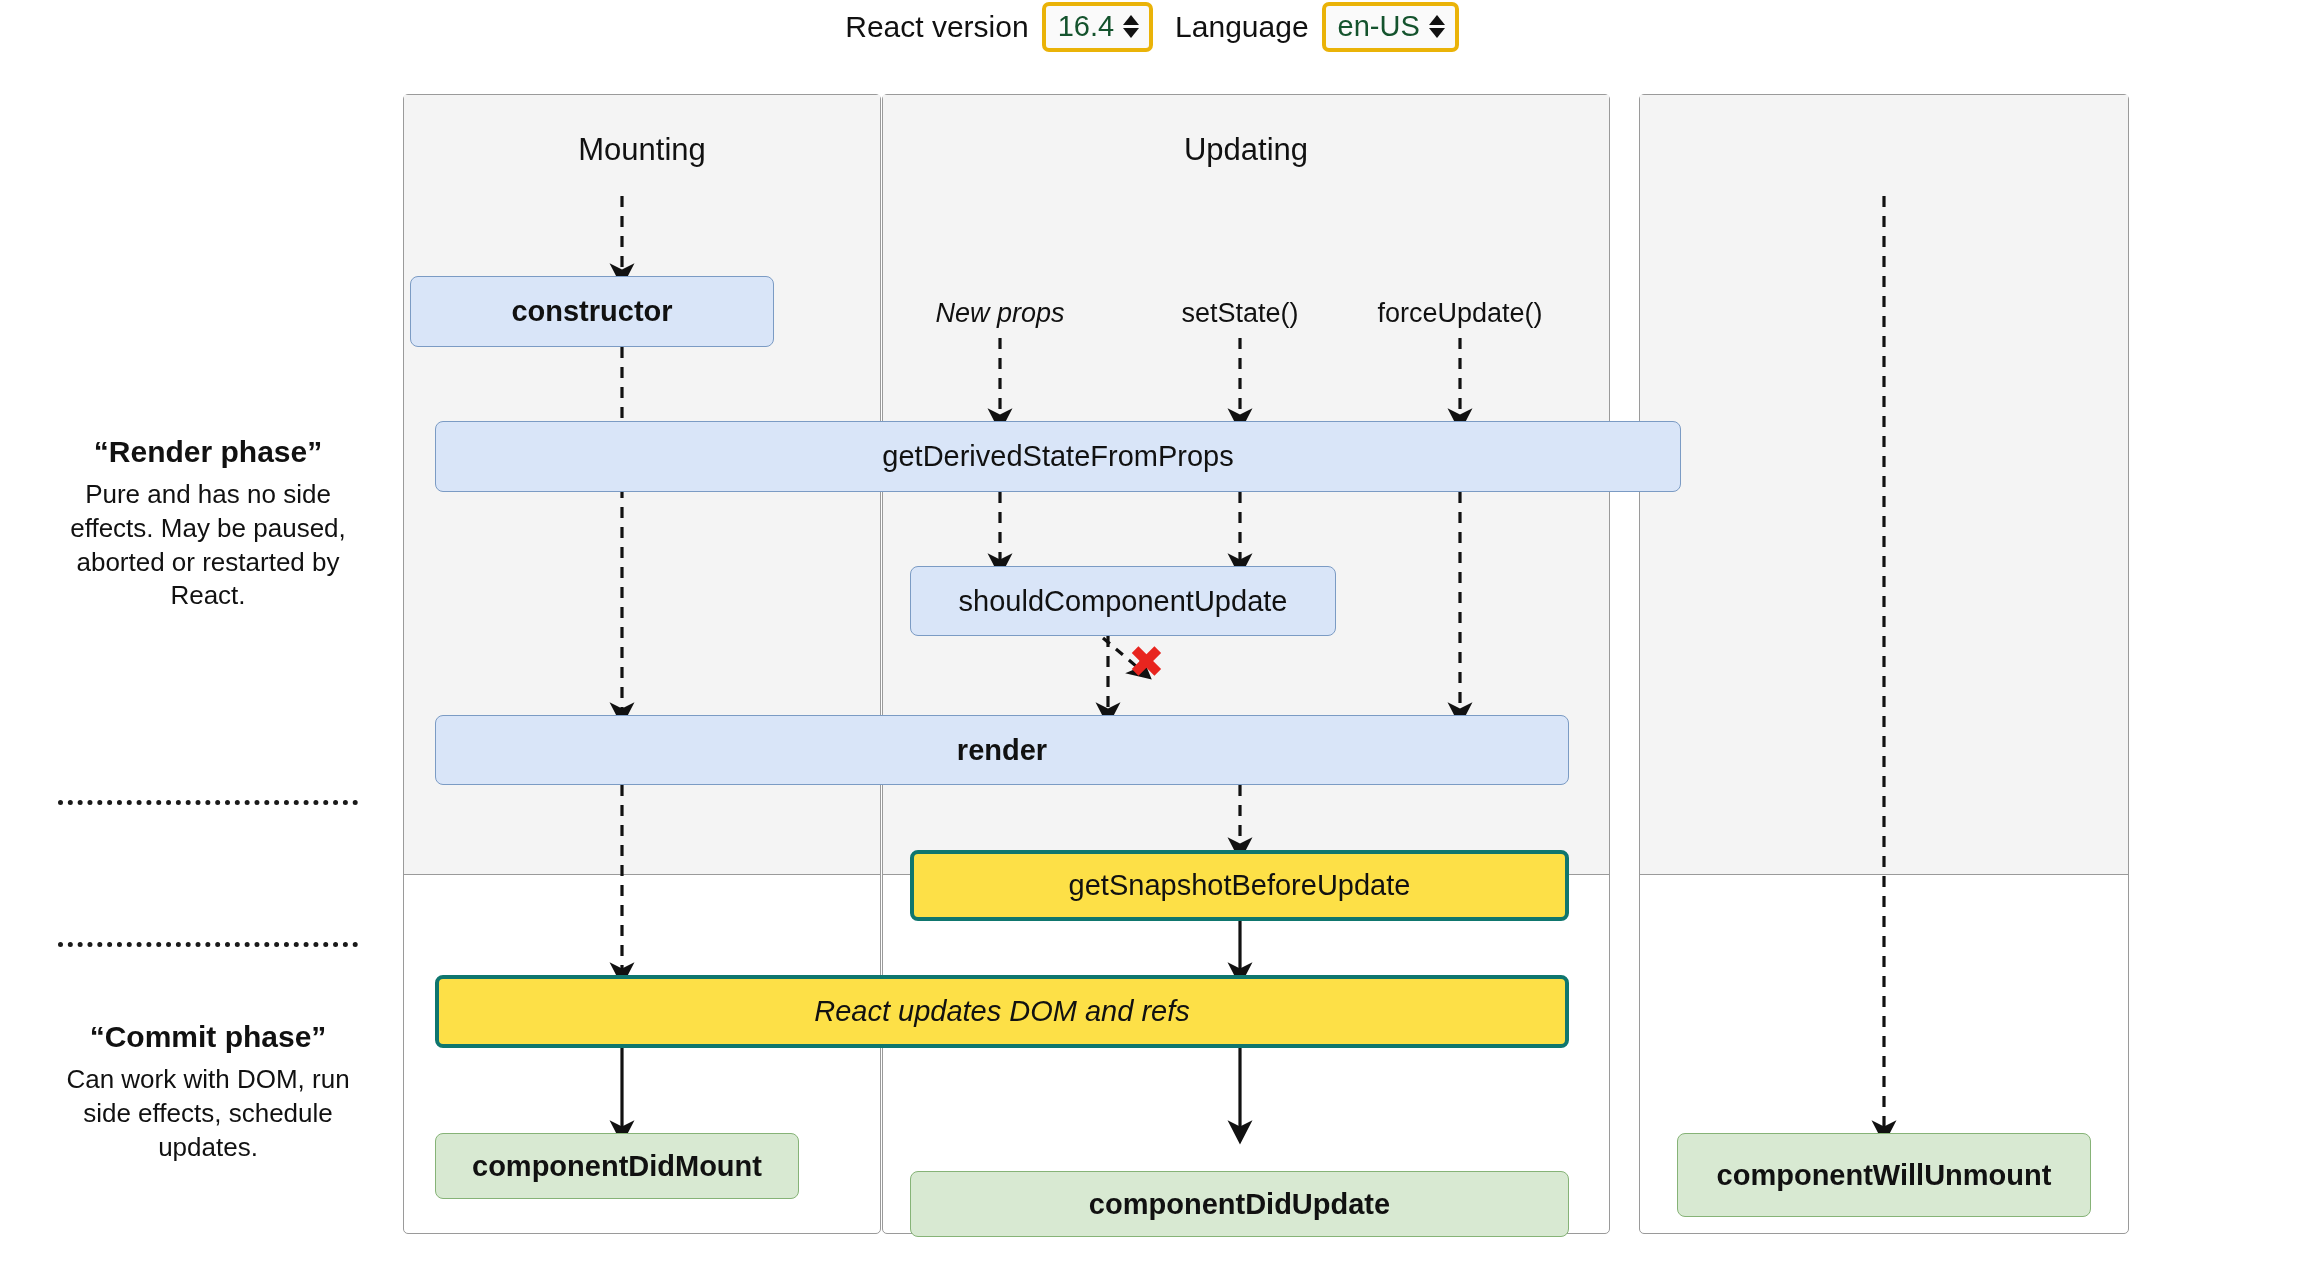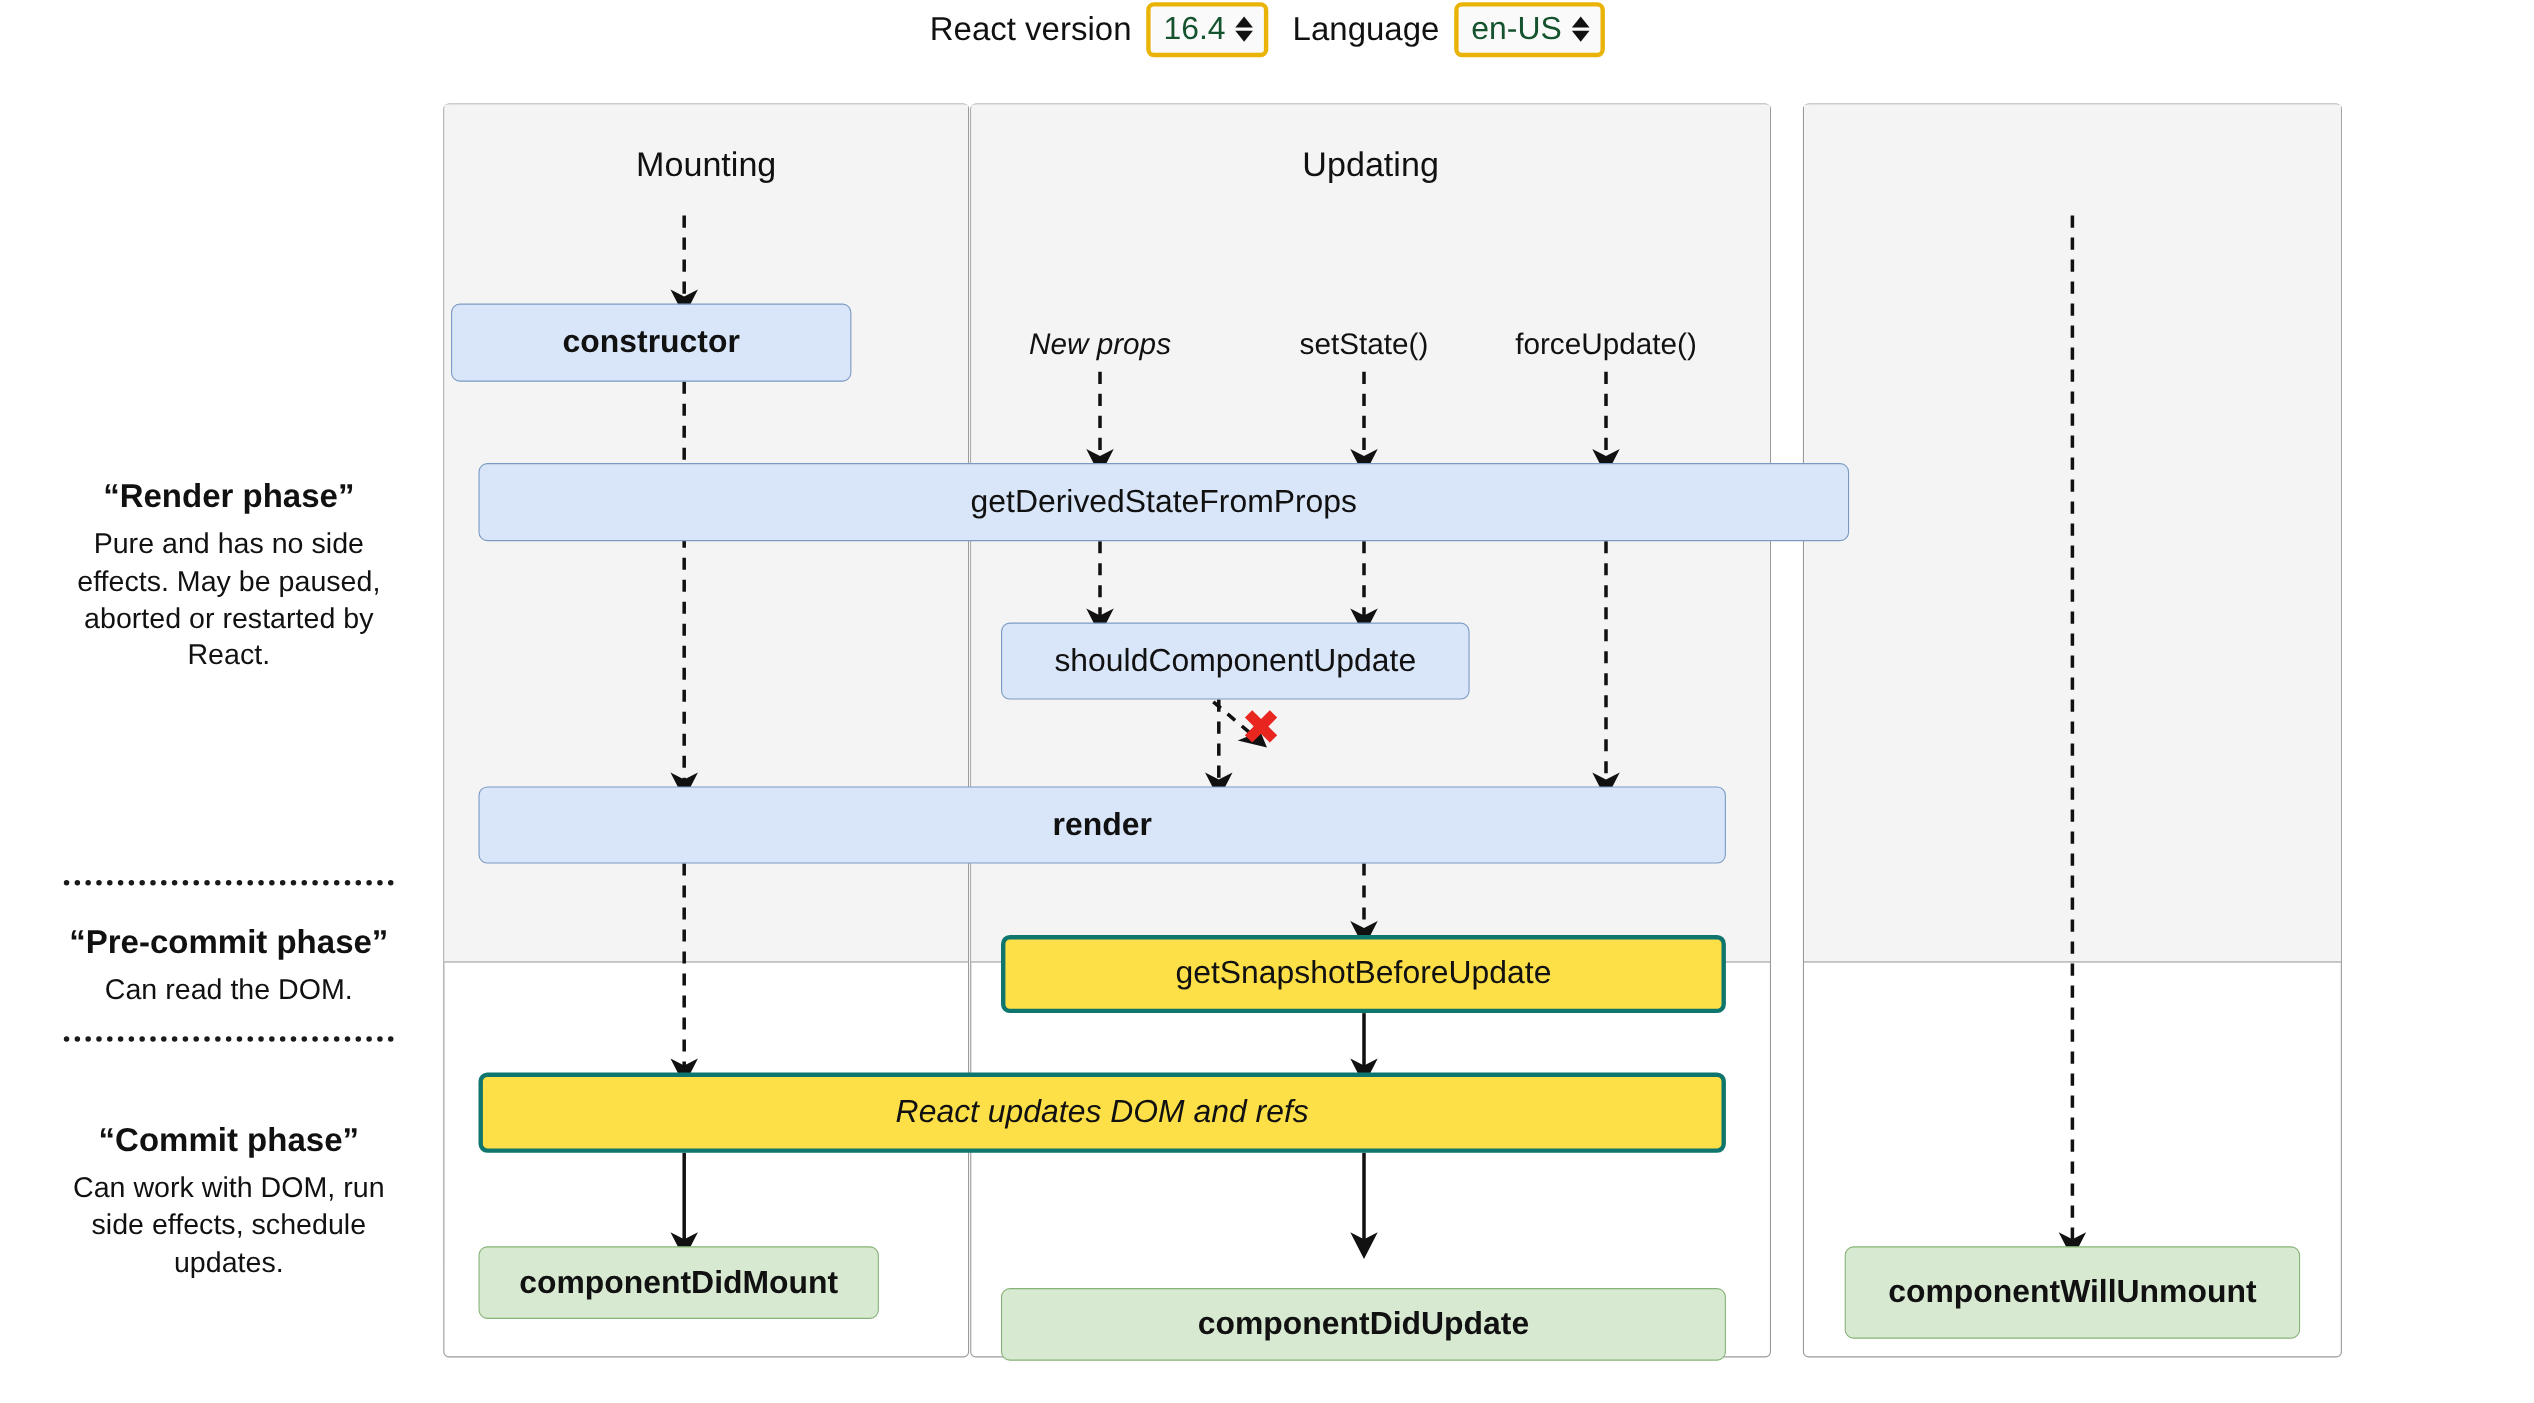"“Pre-commit phase”" div.legend { html: <div> <div>“Pre-commit phase”</div> <div>Can read the DOM.</div> </div> -> none }
